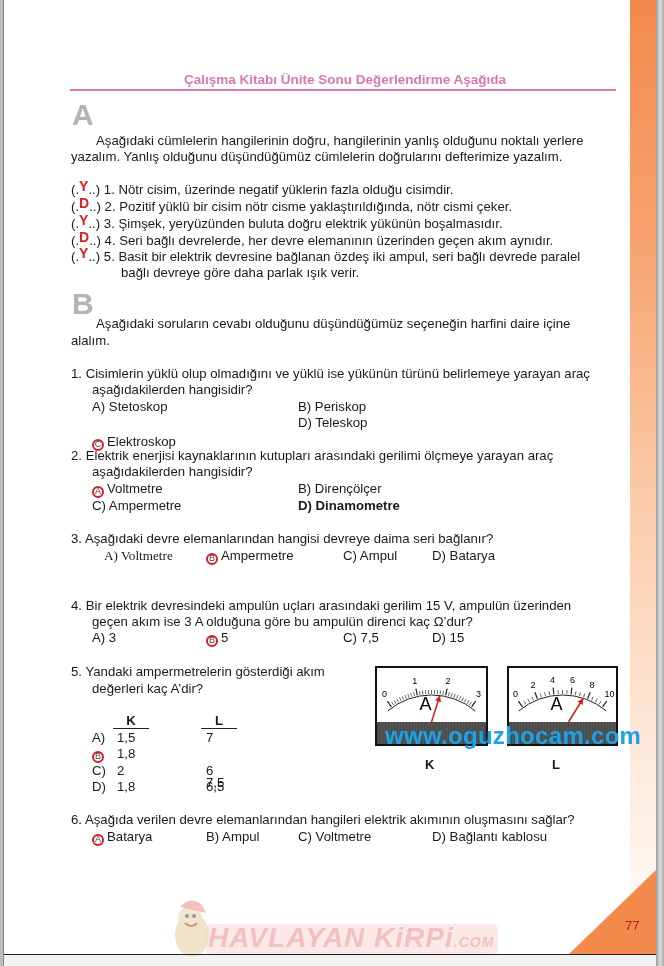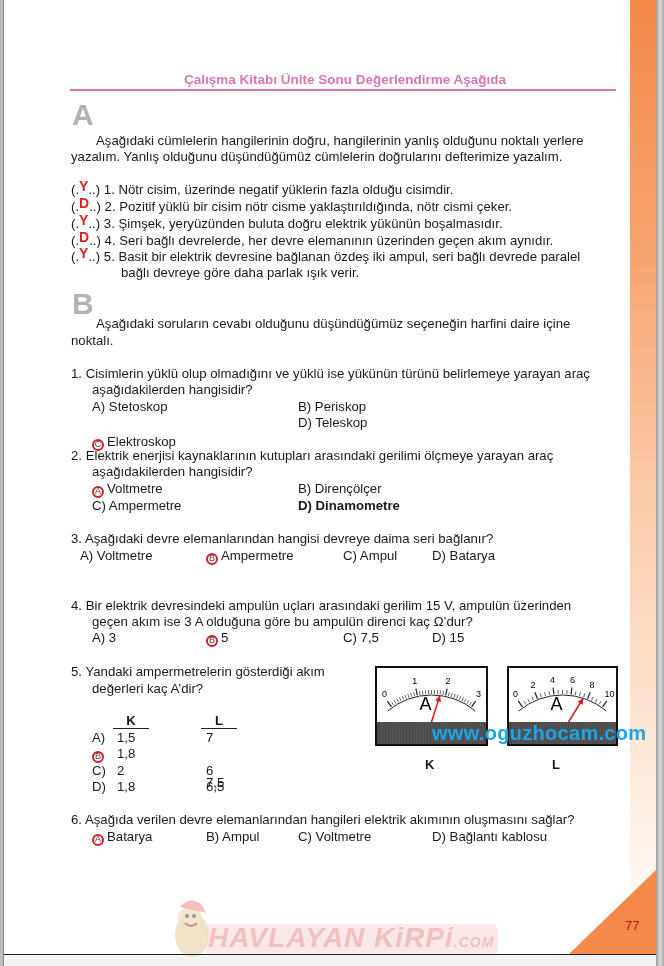"noktalı." div.txt { text: noktalı -> alalım }
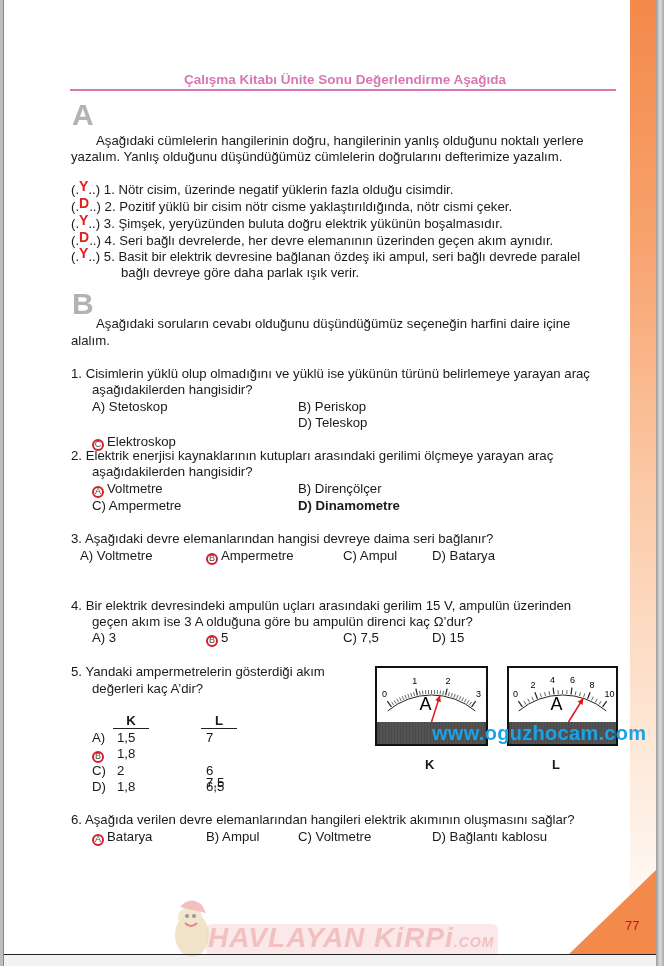"A) Voltmetre" div.opt { font-family: none -> Liberation Serif, serif; left: 80px -> 104px }
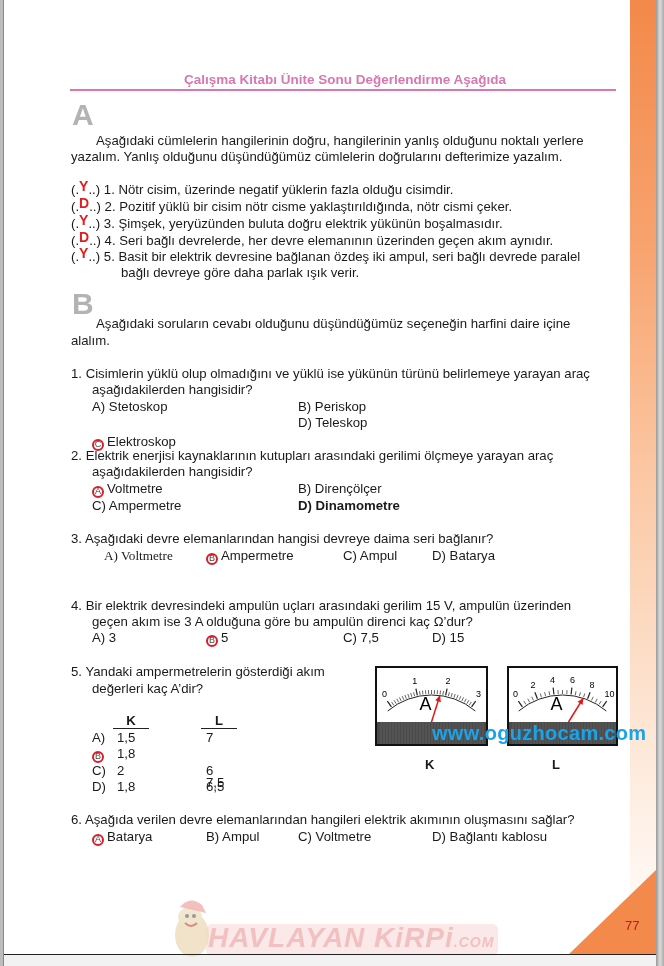"www.oguzhocam.com" .watermark-url { font-size: 20px -> 24px; margin-left: 47px -> none }
